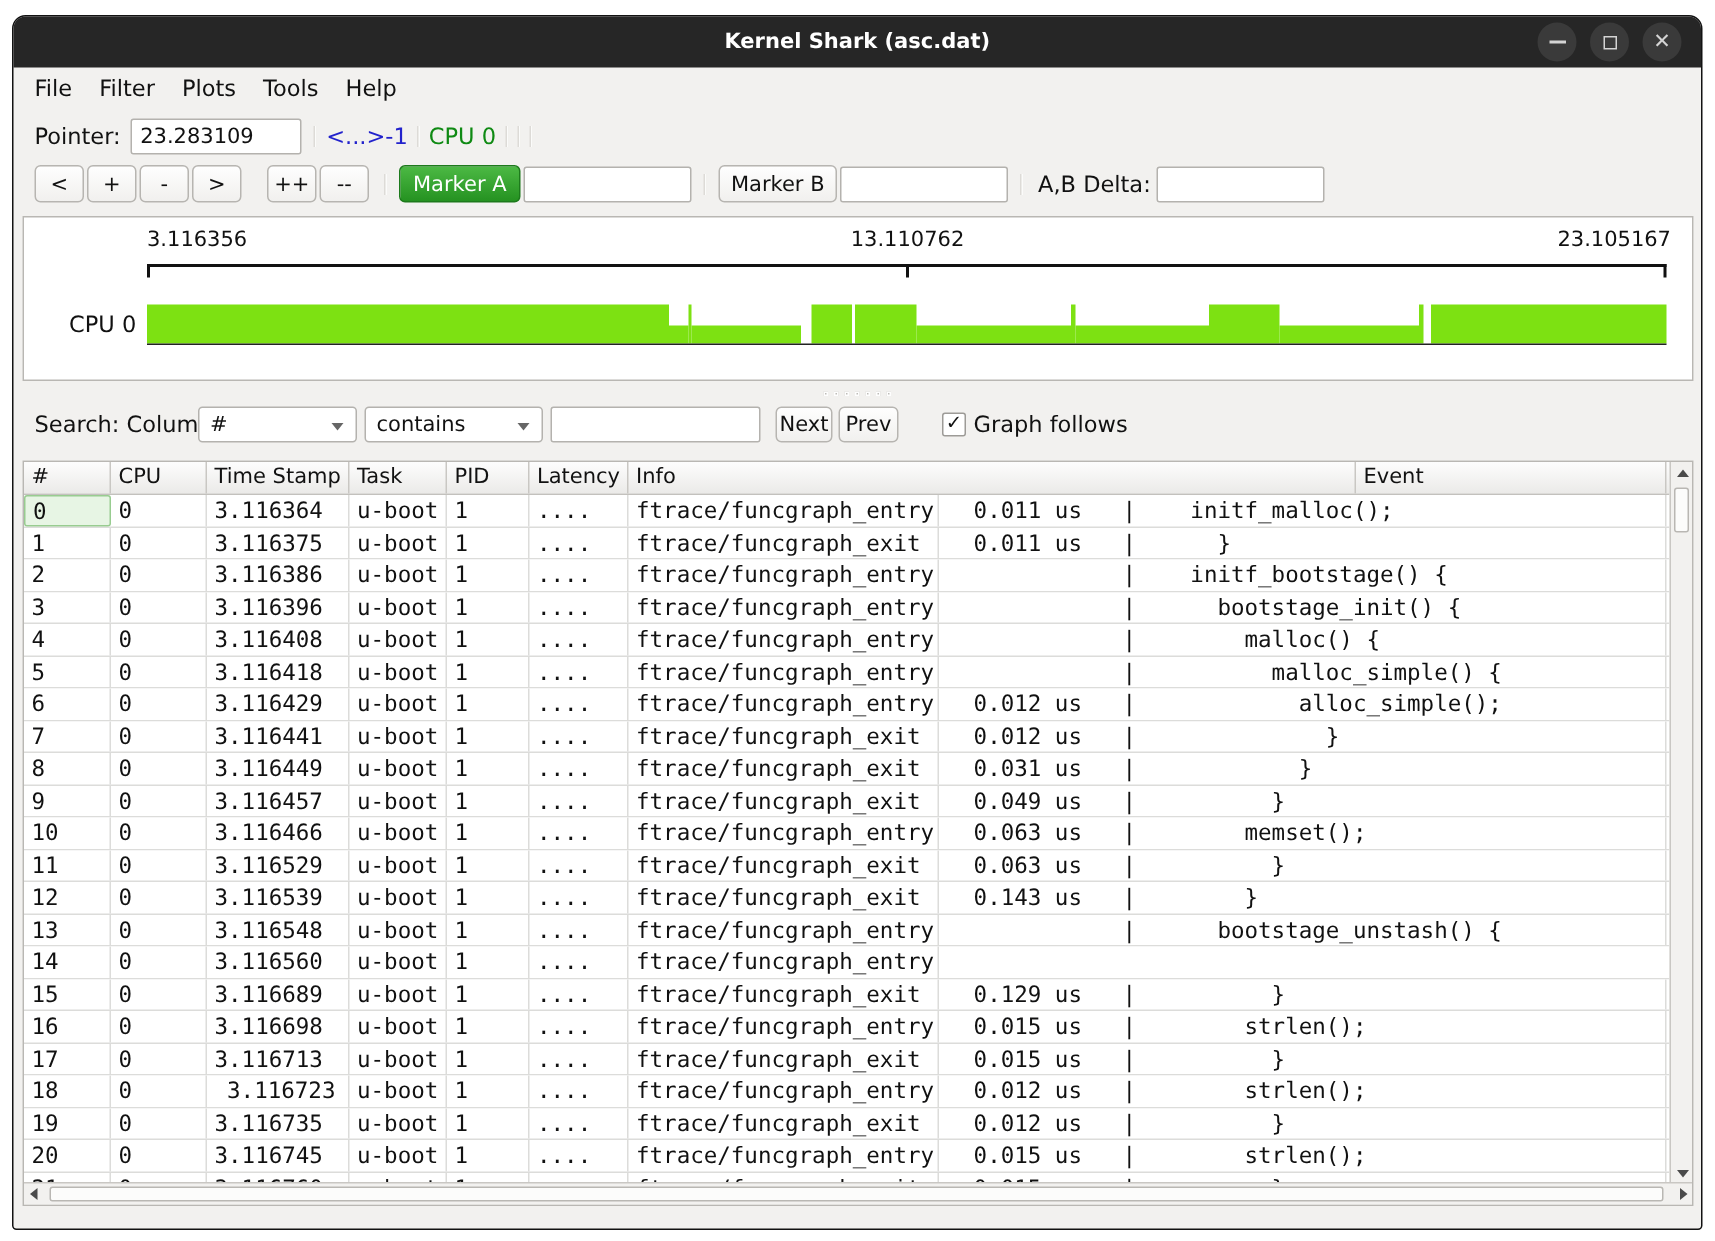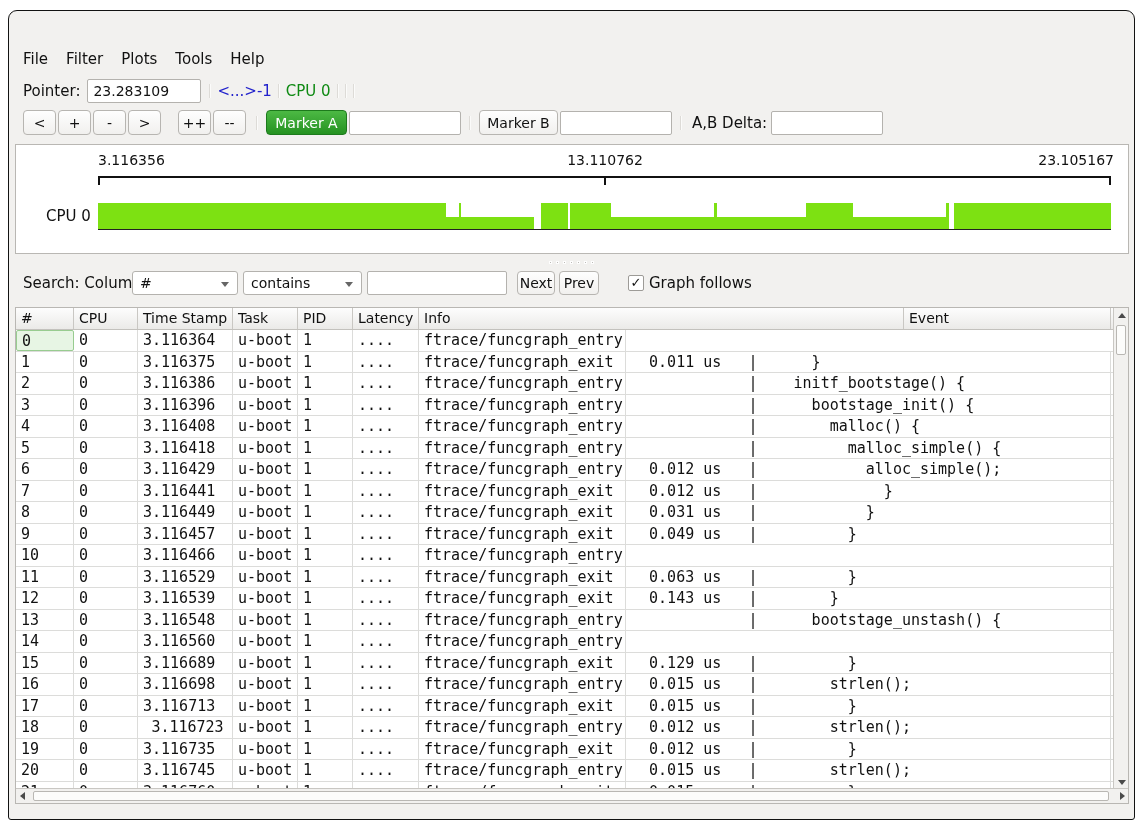"Kernel Shark (asc.dat)" div.titlebar { html: none -> <div> <span>Kernel Shark (asc.dat)</span> <div> <div> <span></span> </div> <div> <span></span> </div> <div> <span>✕</span> </div> </div> </div> }
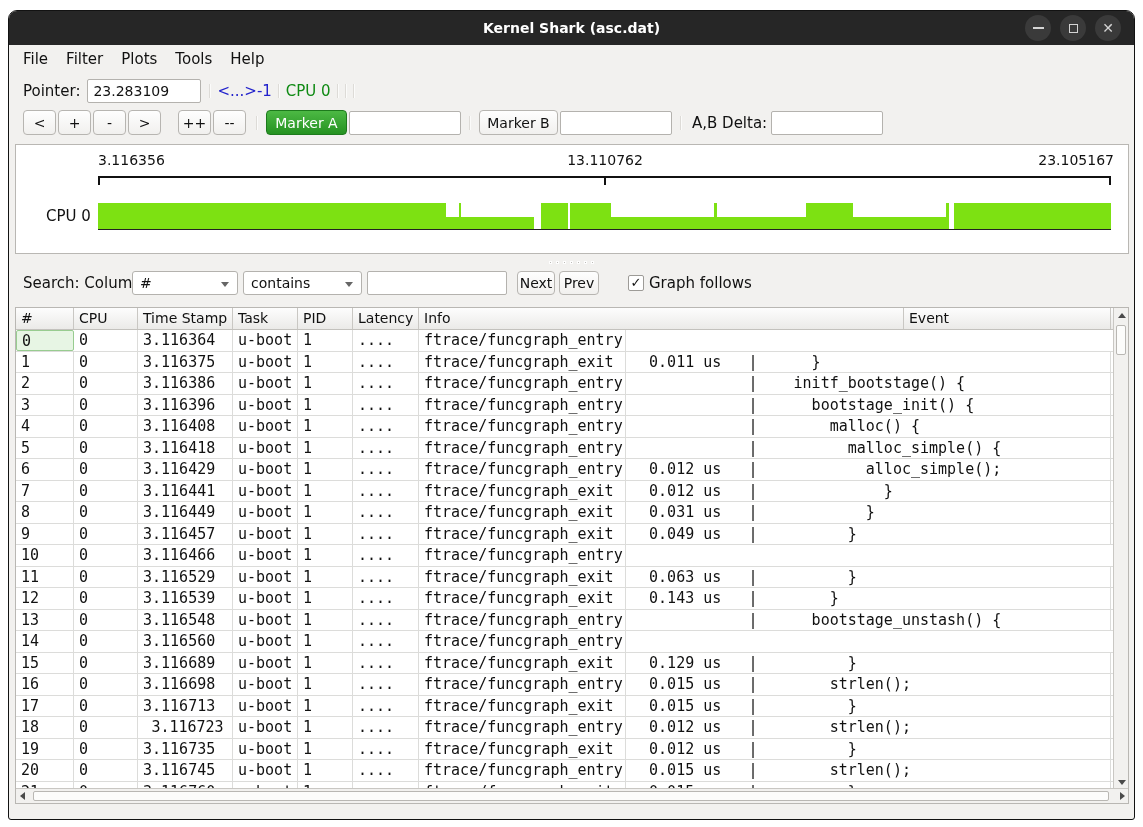"0.011 us | initf_malloc();" div.td { html: none -> <div> 0.011 us | initf_malloc();</div> }
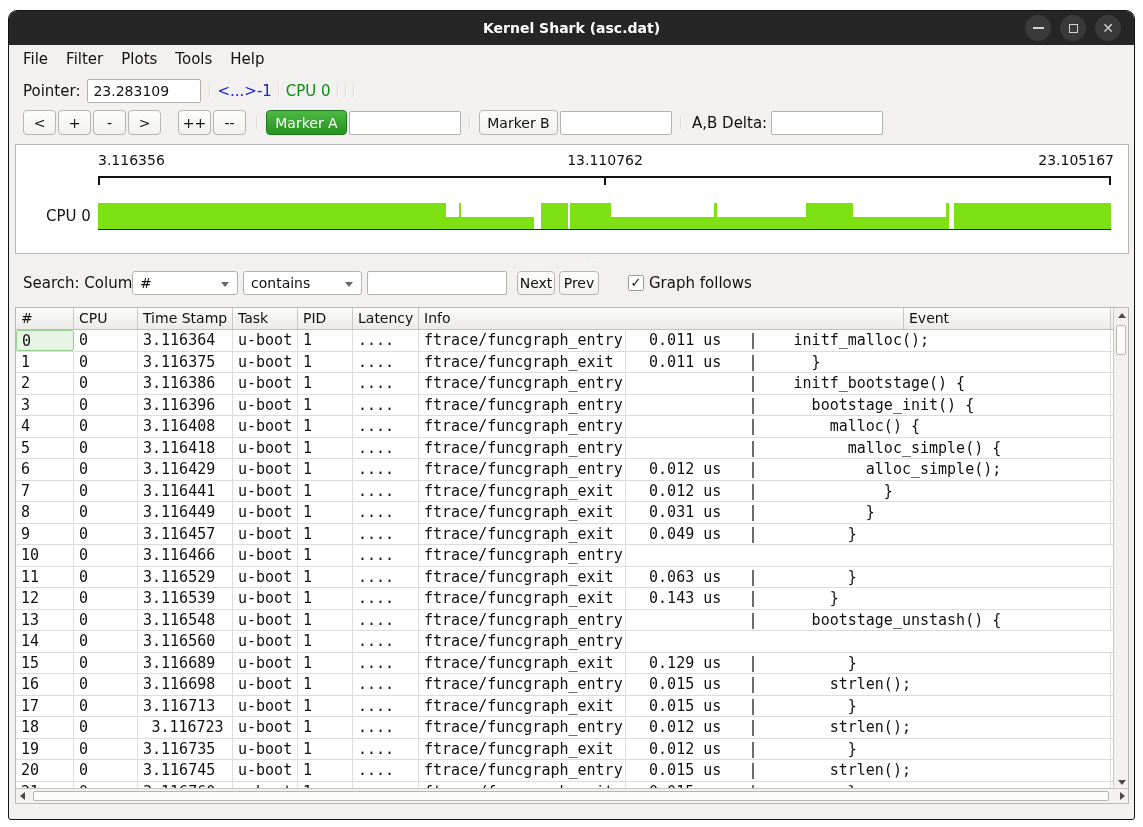"0.063 us | memset();" div.td { html: none -> <div> 0.063 us | memset();</div> }
